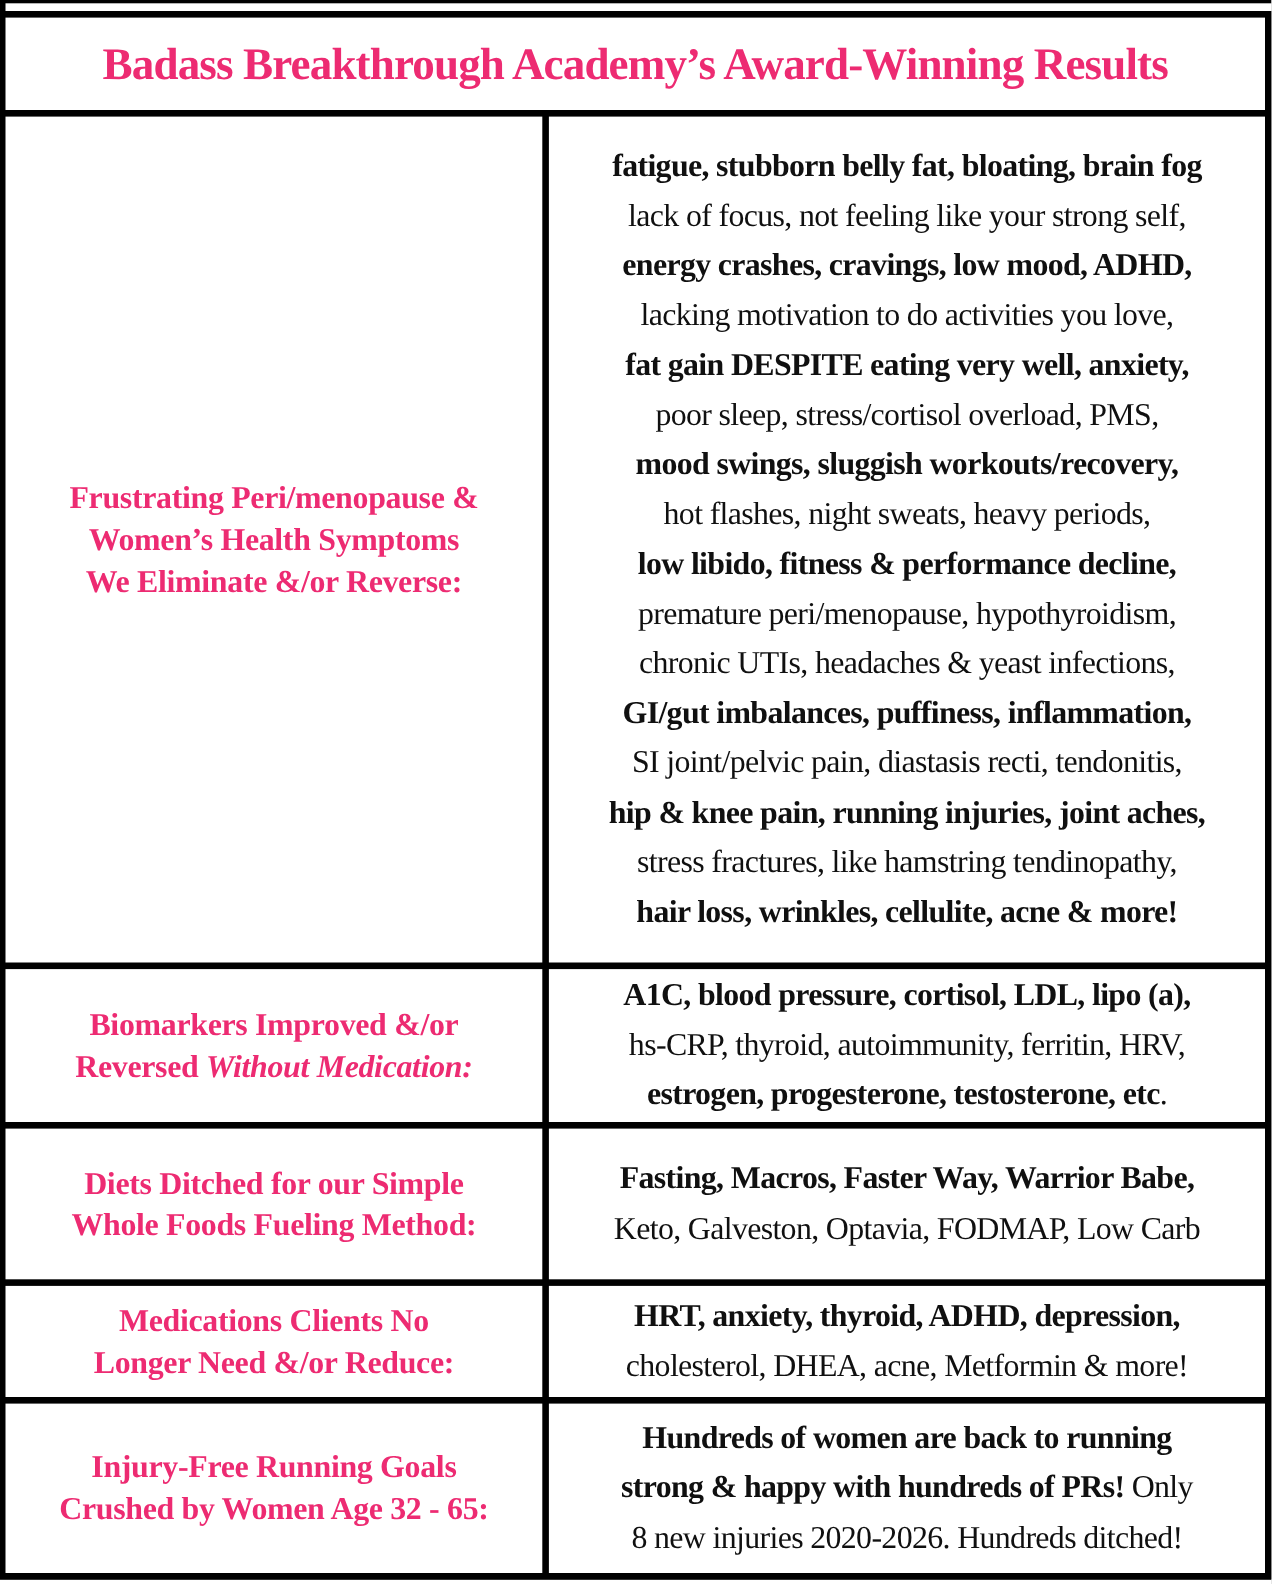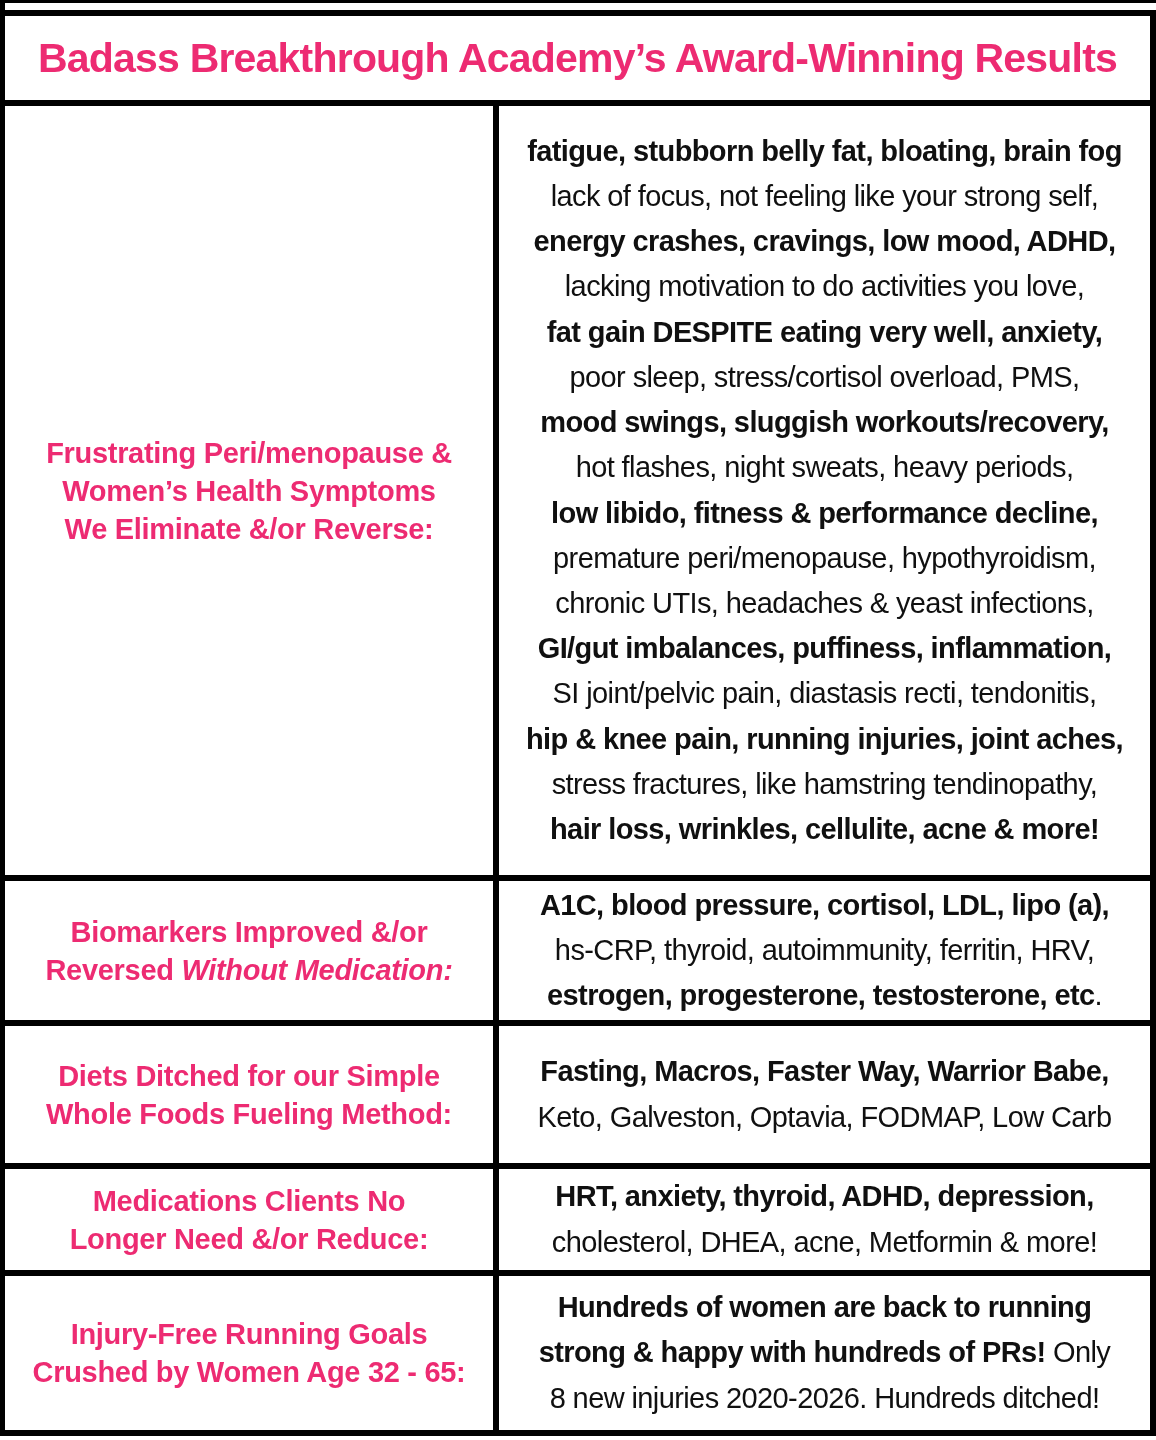"Badass Breakthrough Academy’s" .page { font-family: Liberation Sans, sans-serif -> Liberation Serif, serif }
